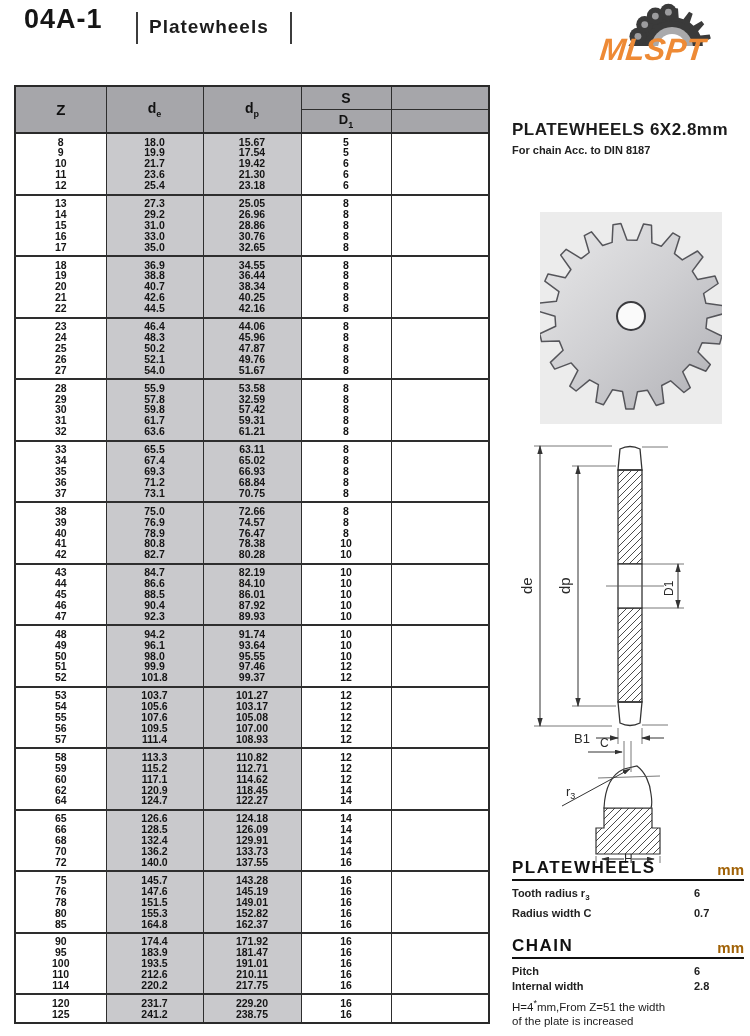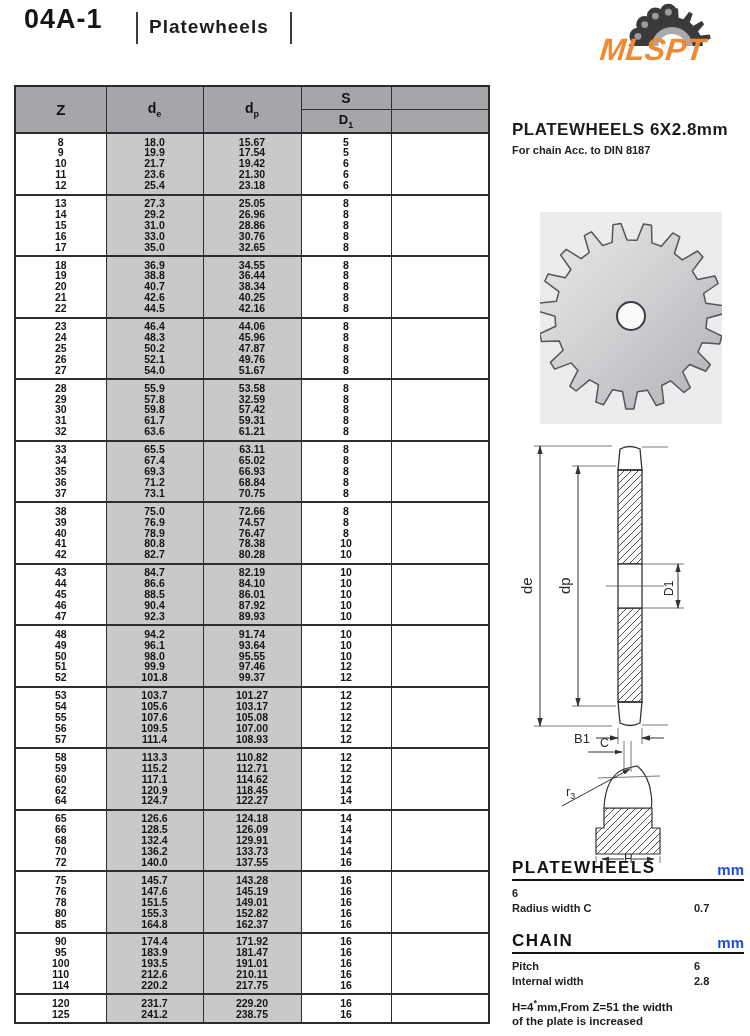"mm" .spec-head .su { color: #1d4ed8 -> #a16207 }
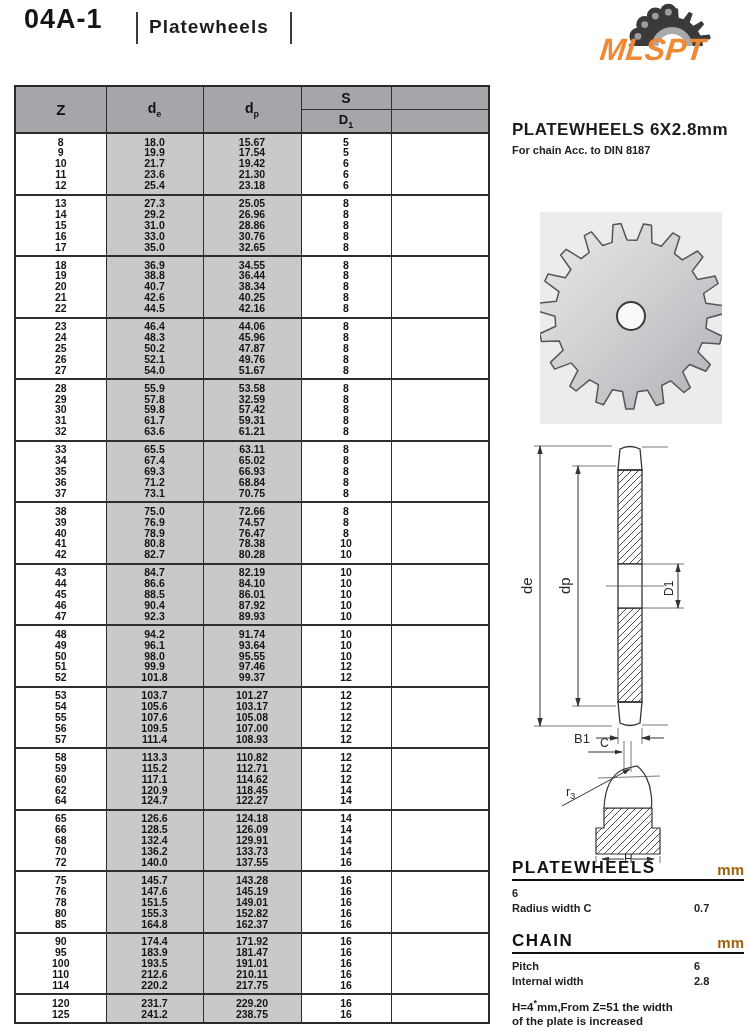"Tooth radius r3" span.sl { html: none -> <span>Tooth radius r<sub>3</sub></span> }
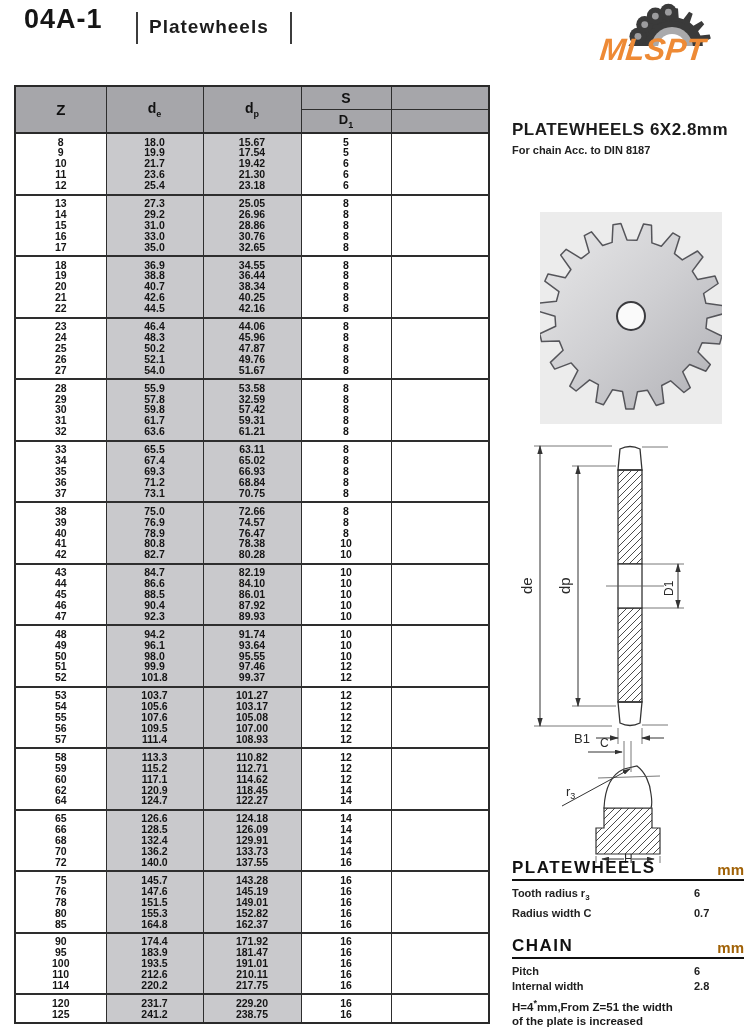"H=4*mm,From Z=51 the width" .note { font-weight: bold -> normal }
